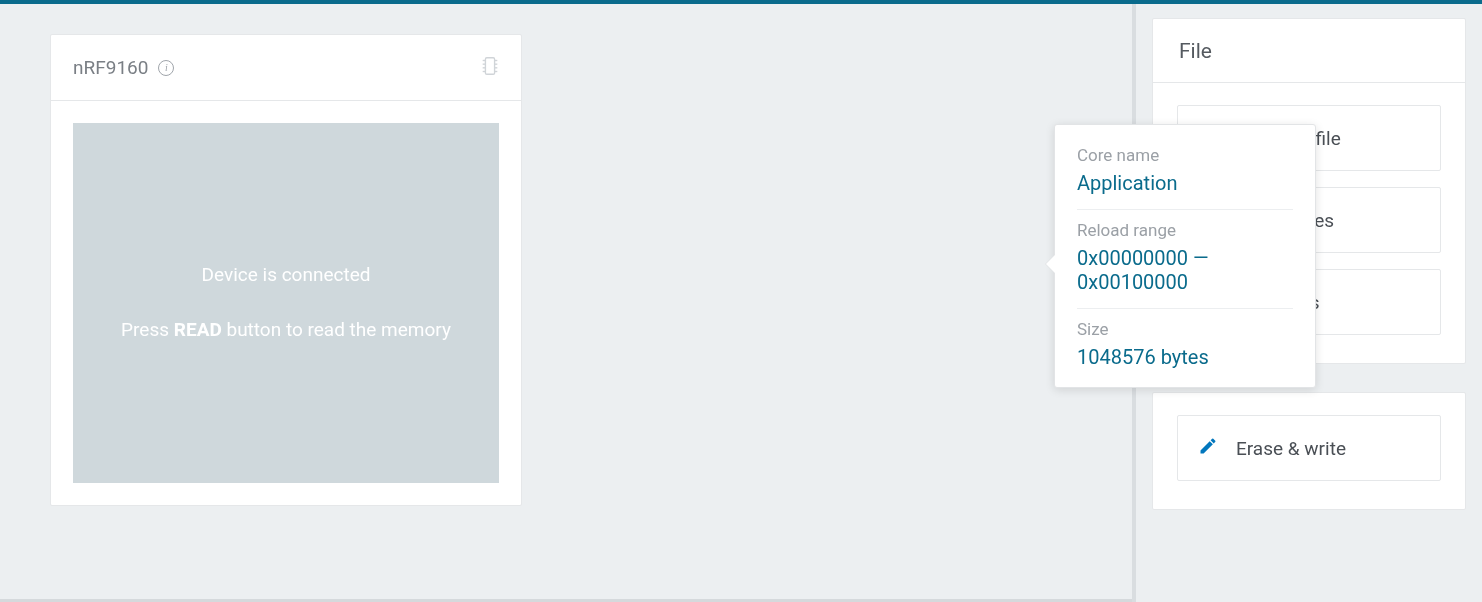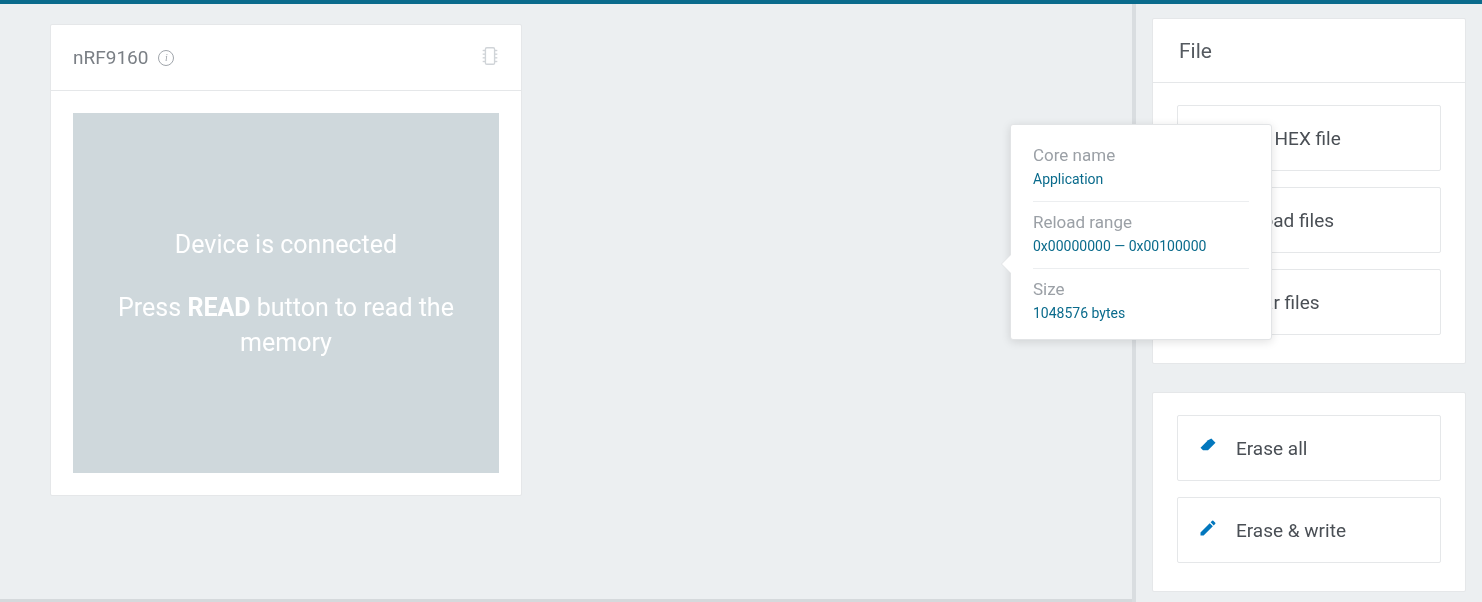"nRF9160" .main-area { padding: 20px 30px 30px 50px -> 30px 30px 30px 50px }
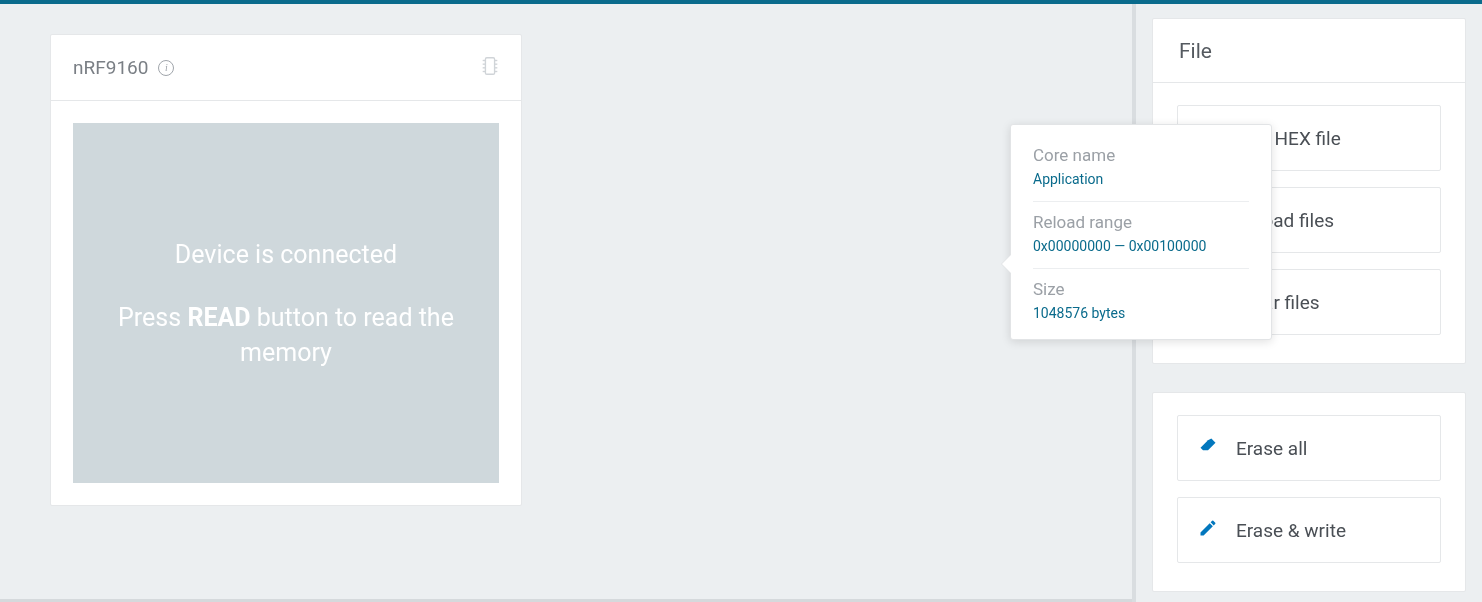"Core name" .popover { left: 1010px -> 1054px }
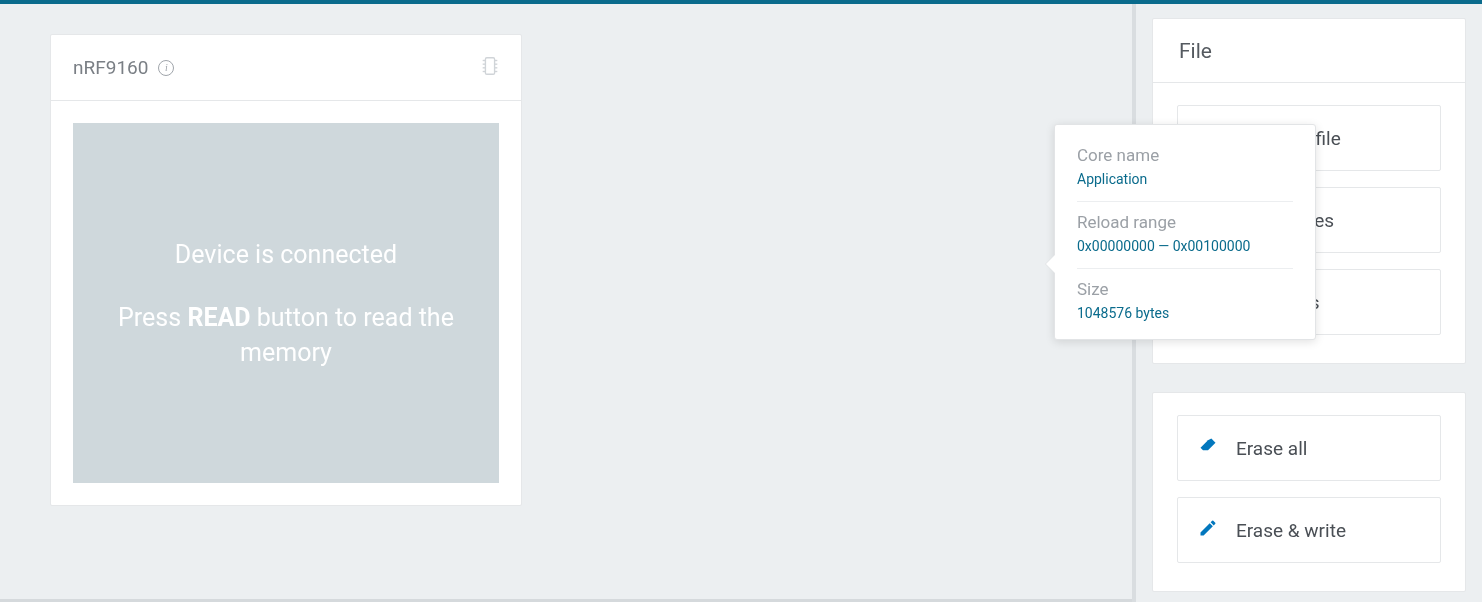"Application" .pop-value { font-size: 14px -> 20px }
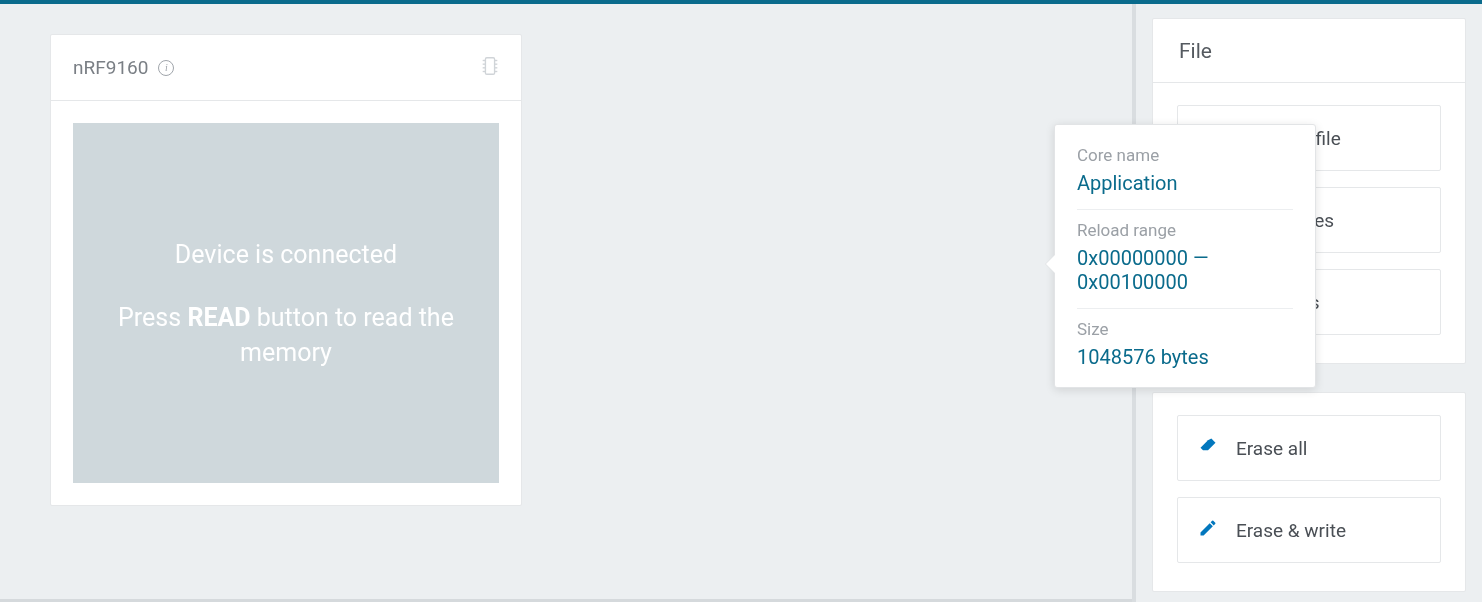"Device is connected" .mem-text { font-size: 25px -> 19px }
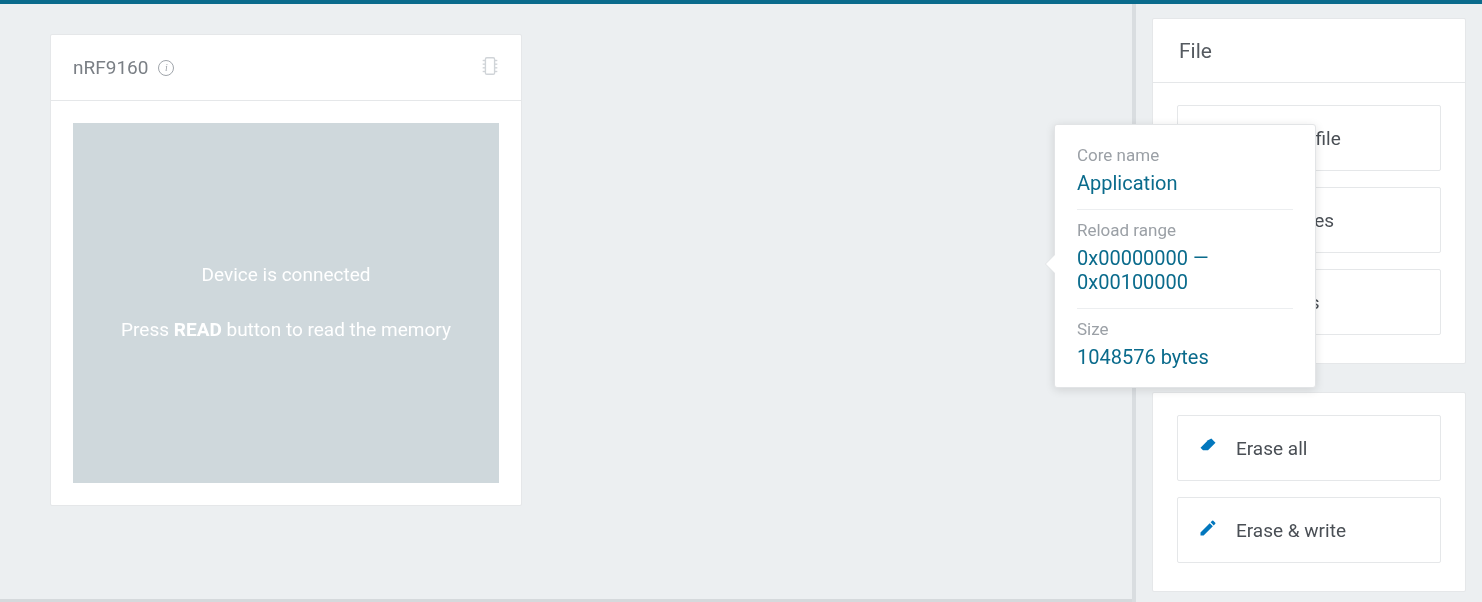"Erase all" div.side-btn { html: <div> <span> <svg> <path></path> </svg> </span> <span>Erase all</span> </div> -> none }
